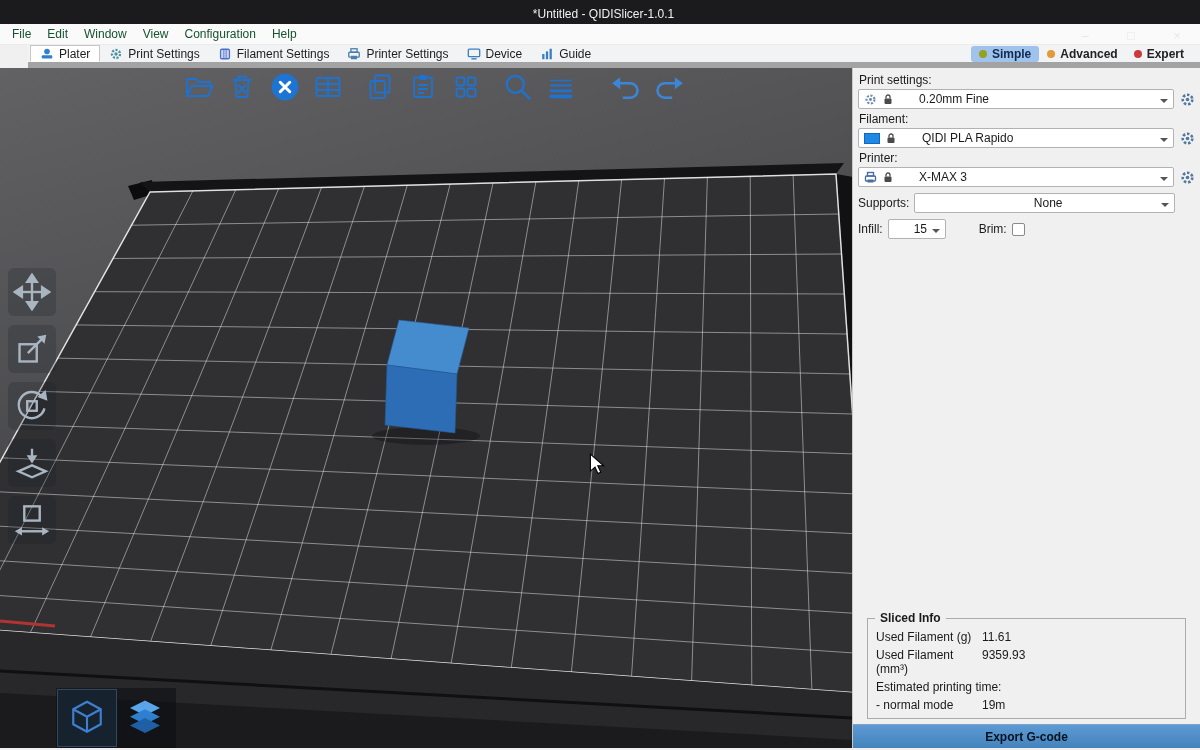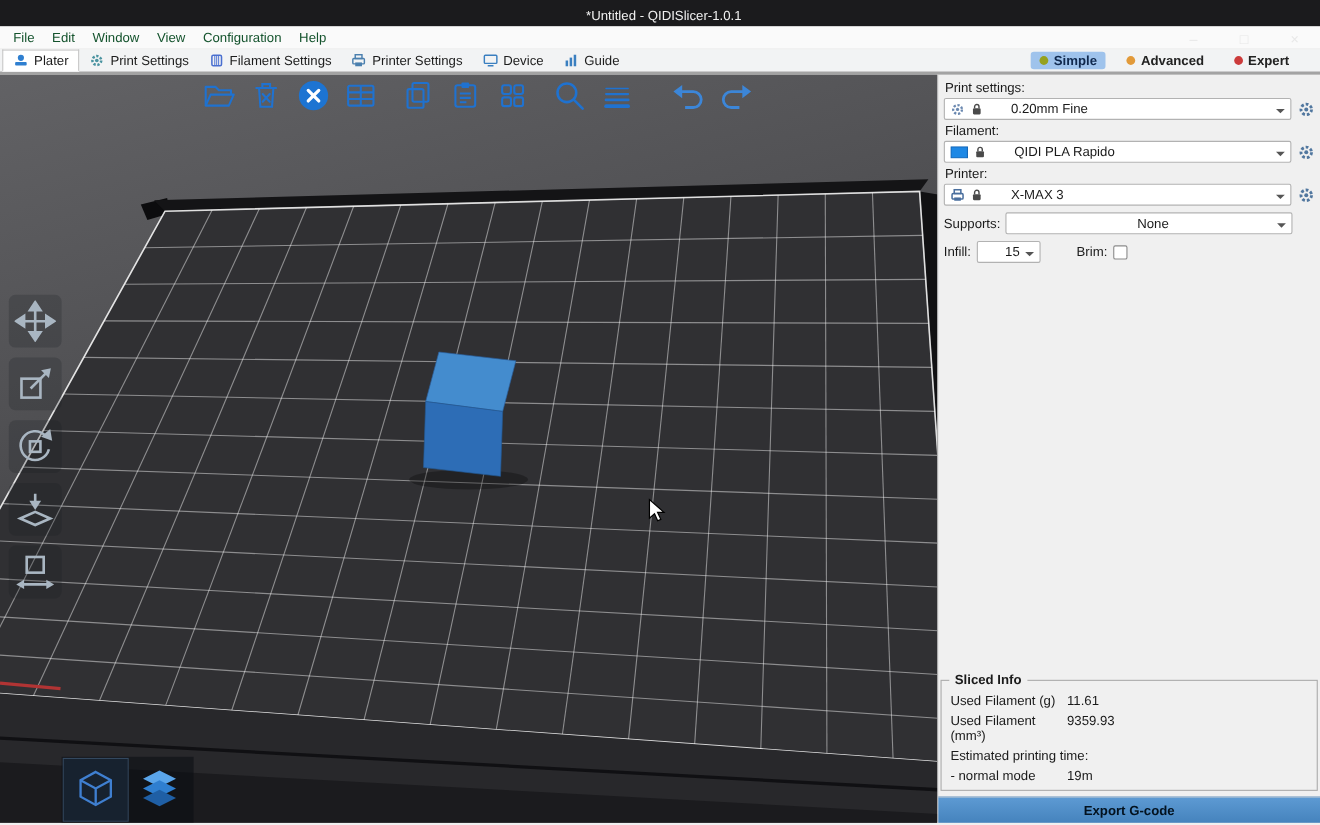"Plater" .tabbar { border-bottom: 3px solid #a3a3a3 -> 6px solid #a3a3a3; margin-left: none -> 28px }
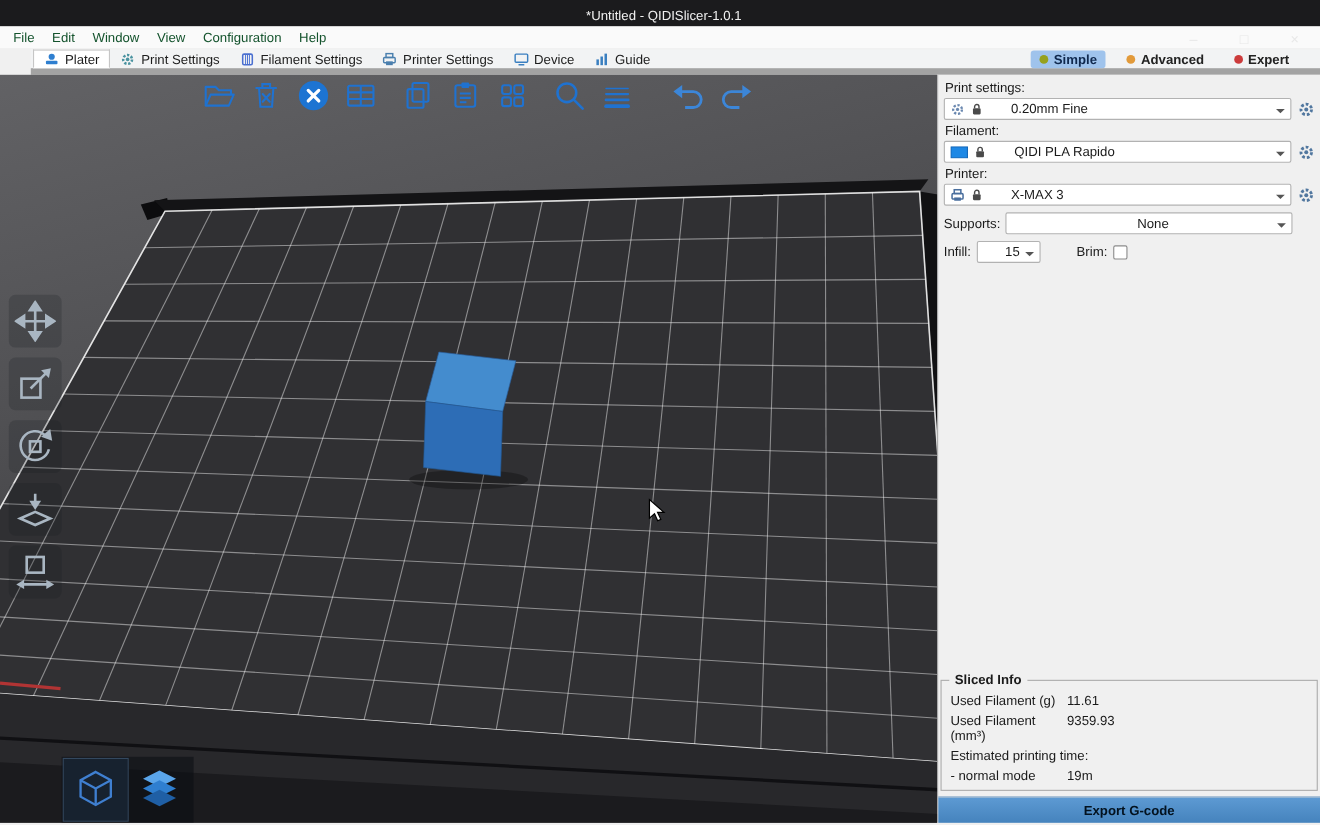"Simple" .modes { gap: 11px -> 0; padding-right: 20px -> 8px }
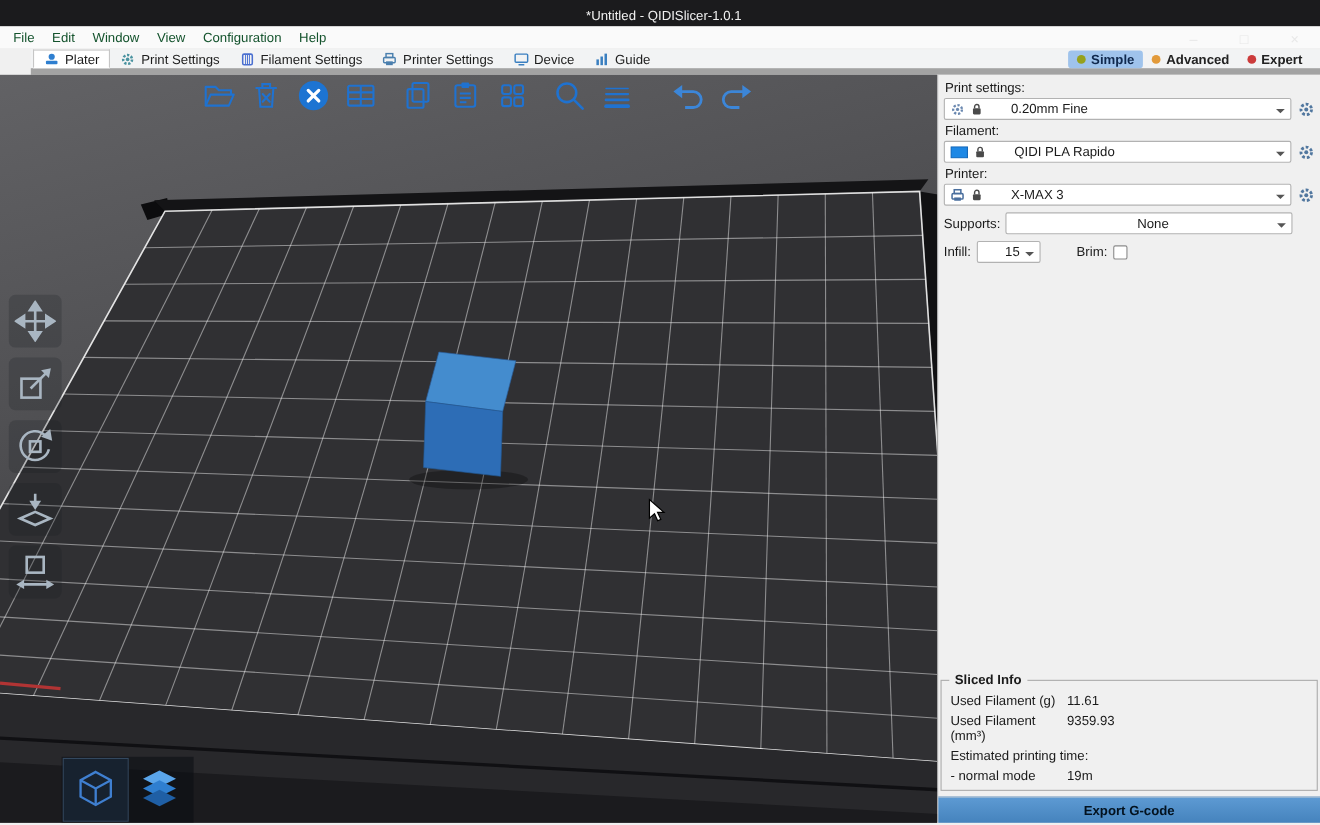"Sliced Info" .groupbox { margin: 0 2px 5px -> 0 14px 5px }
